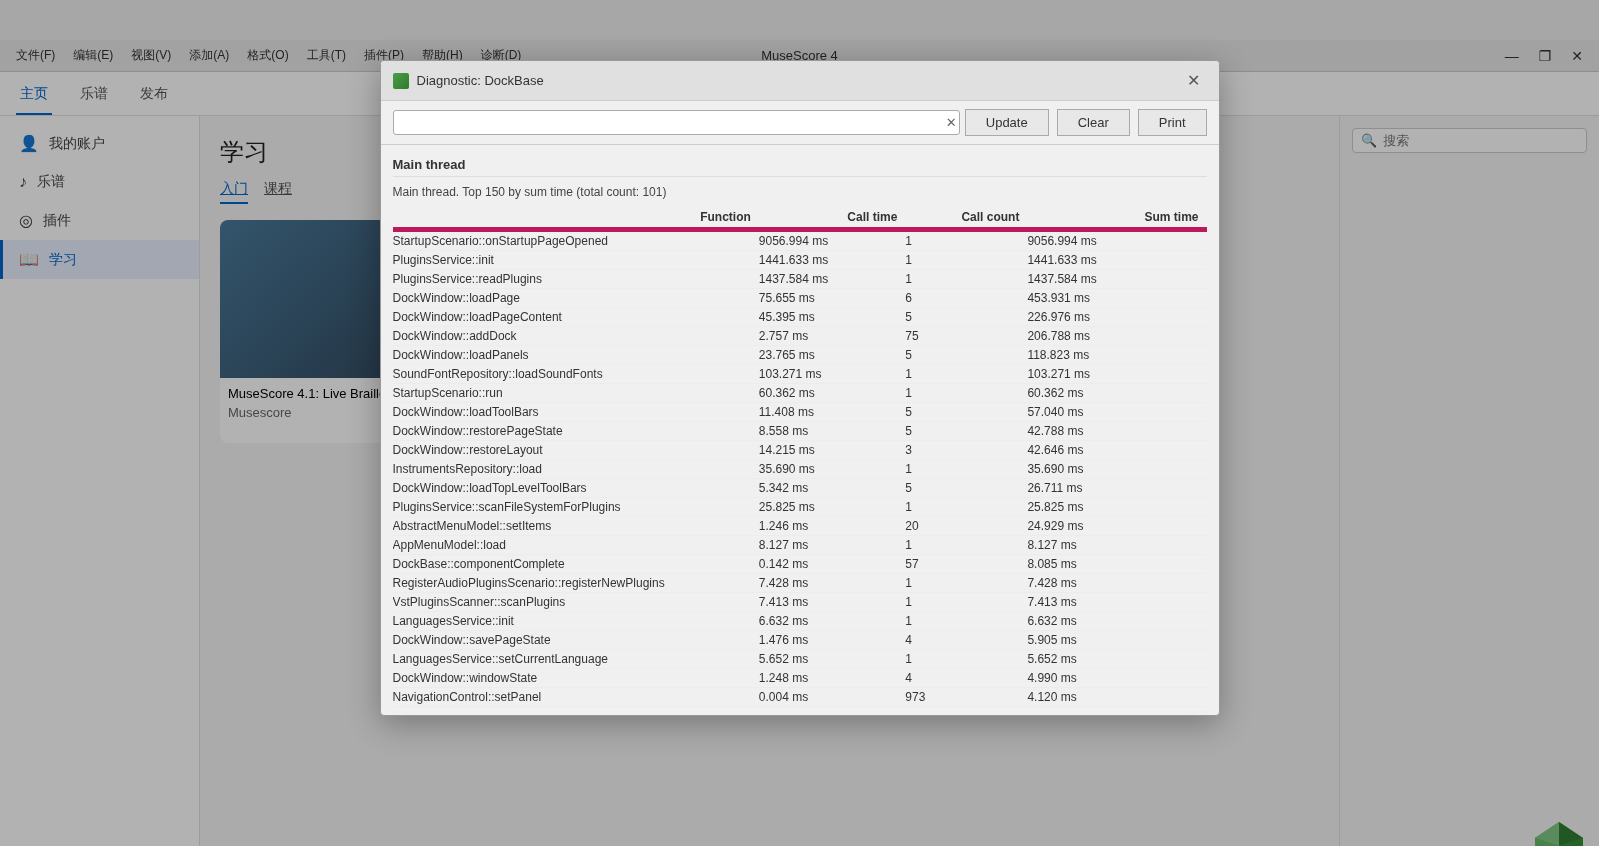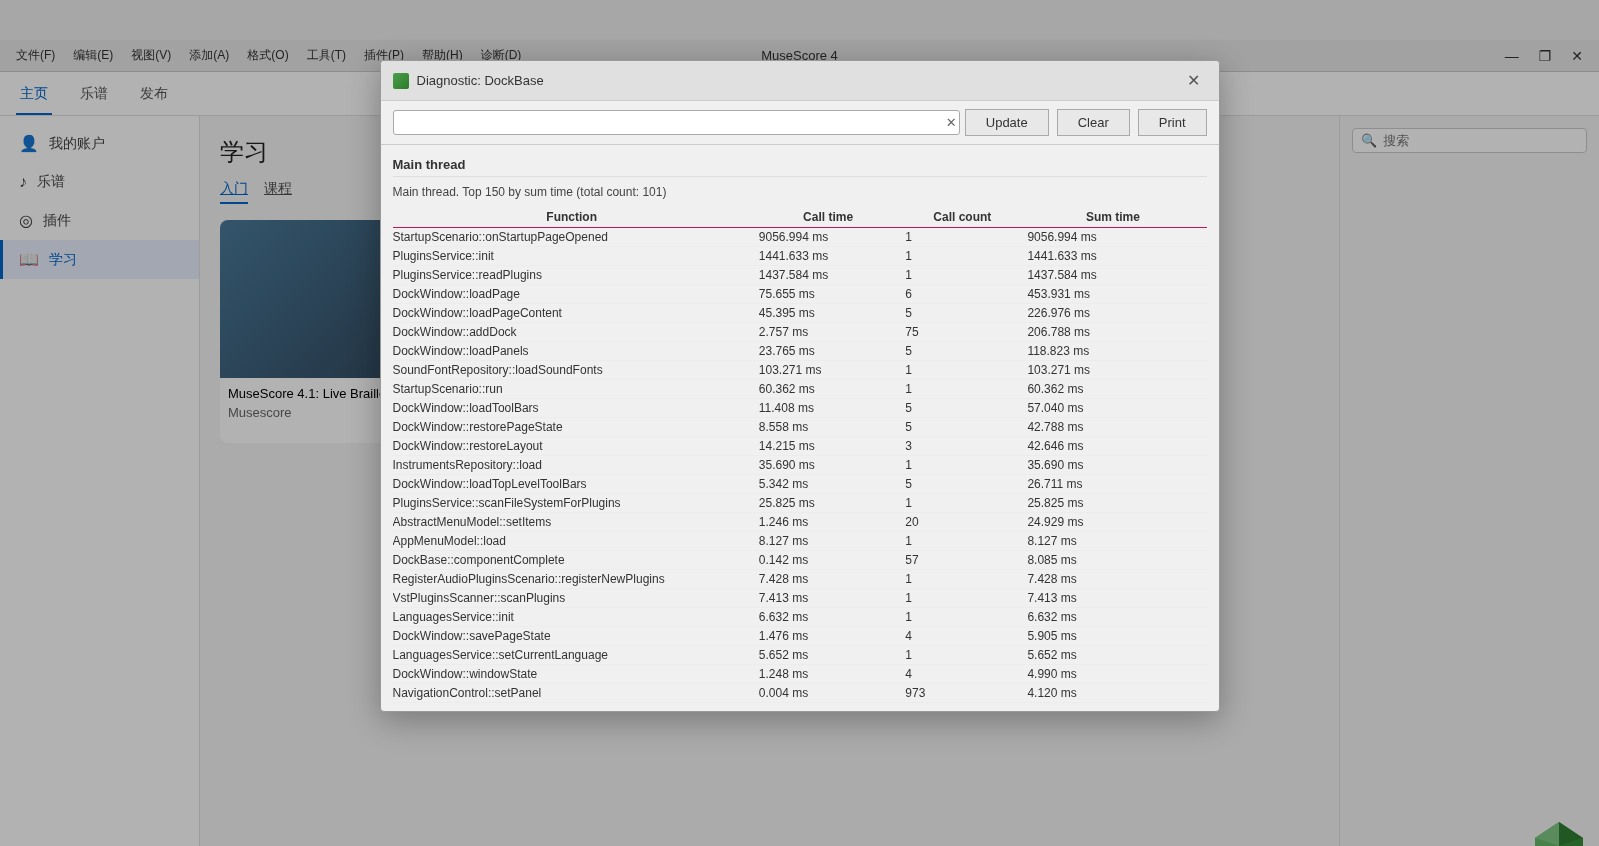"Function" .profile-table th { border-bottom: 1px solid #be185d -> 5px solid #be185d; text-align: center -> right }
